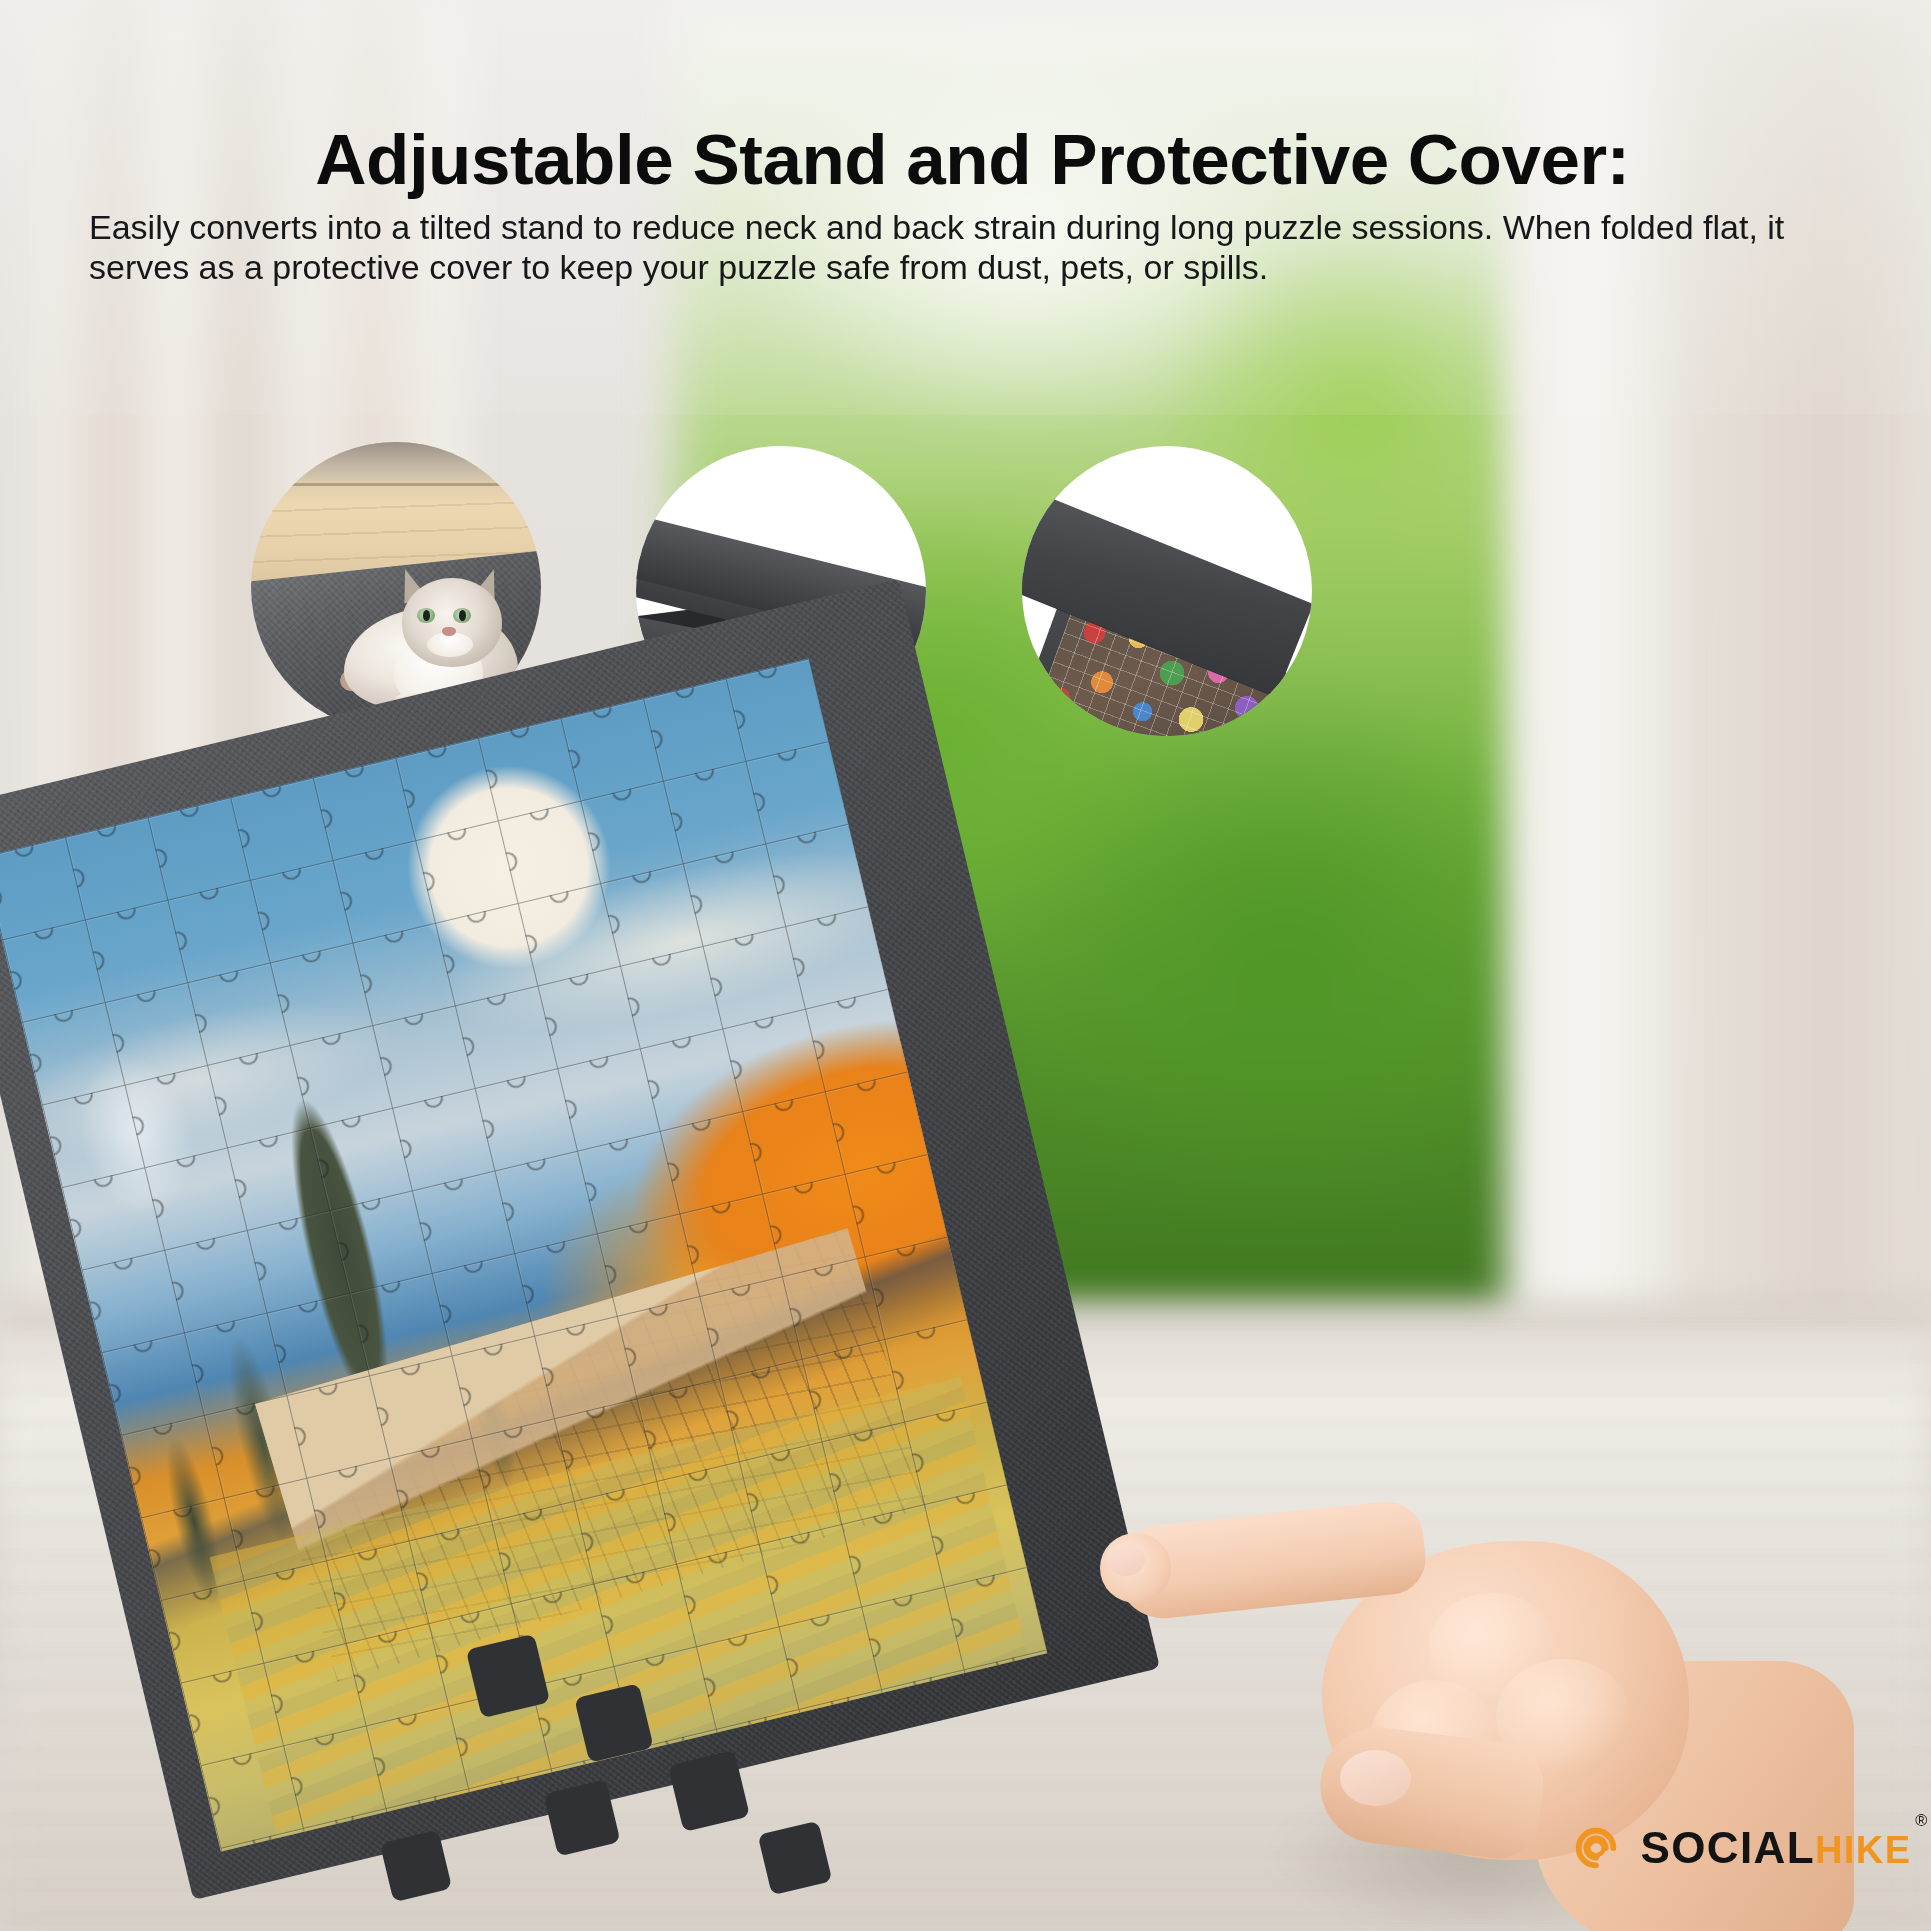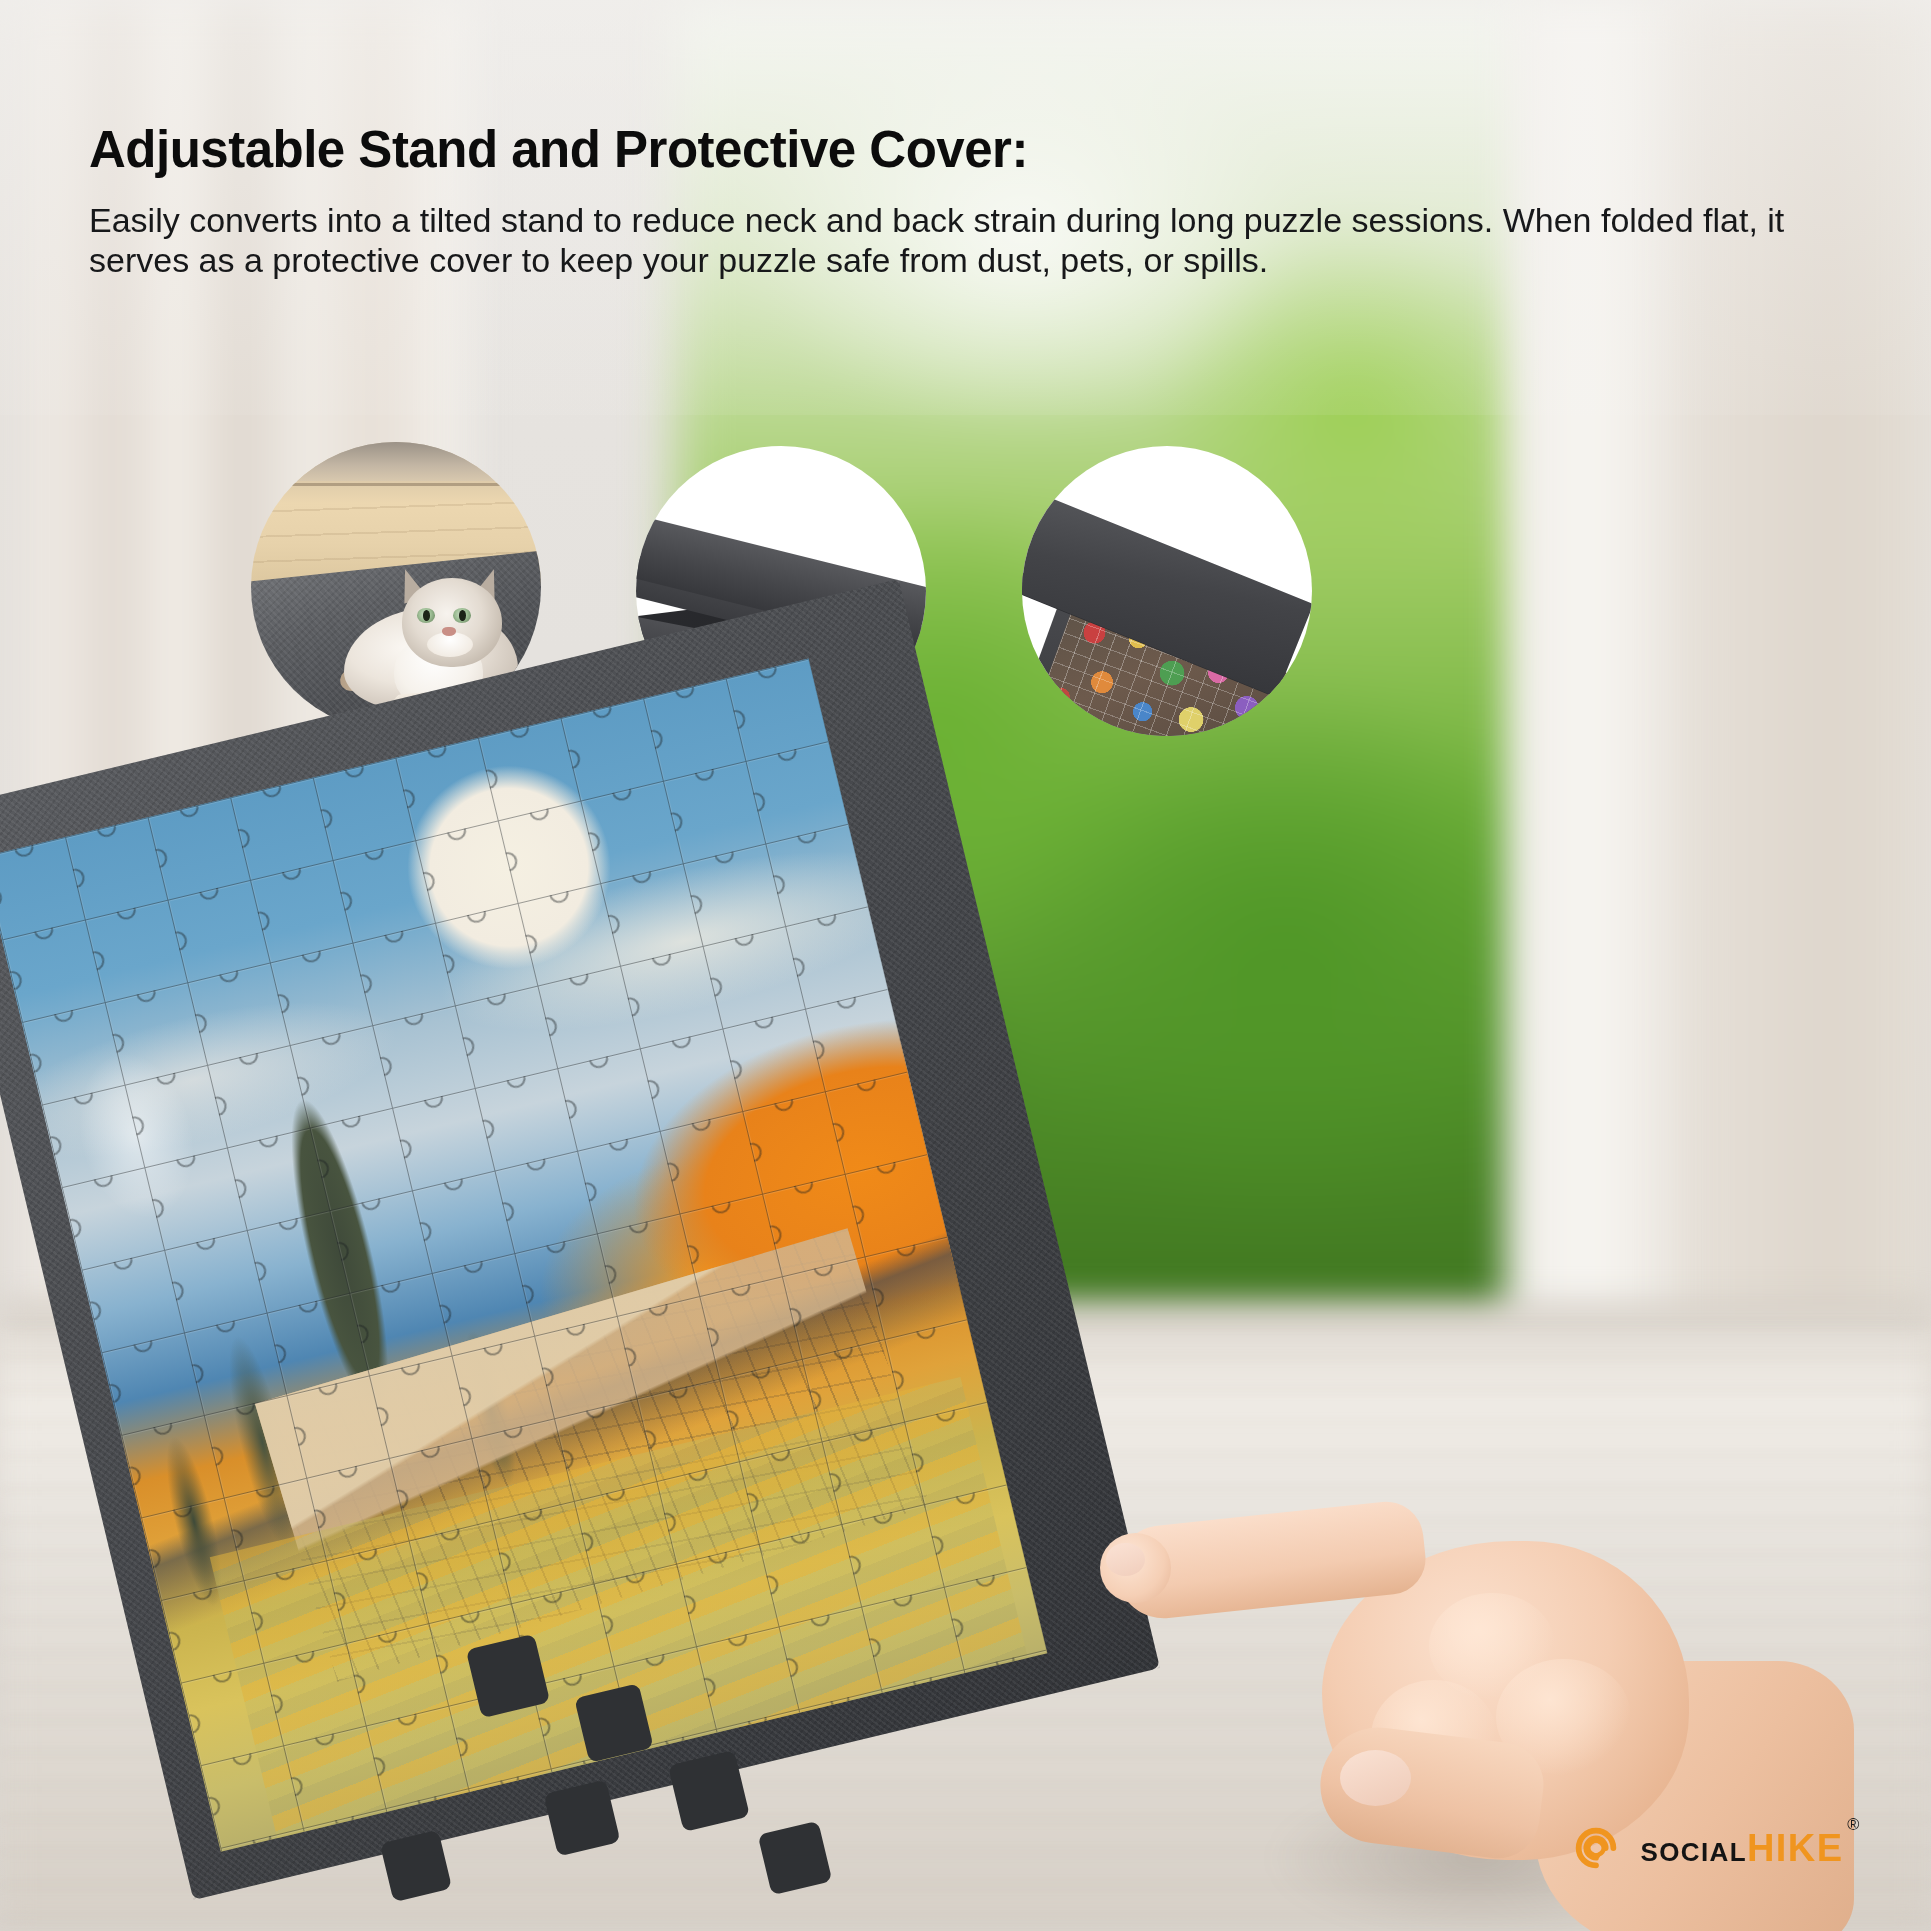"Adjustable Stand and Protective Cover:" .headline { font-size: 51px -> 71px; margin: 0 0 25px 0 -> 0 0 12px 0; text-align: none -> center }
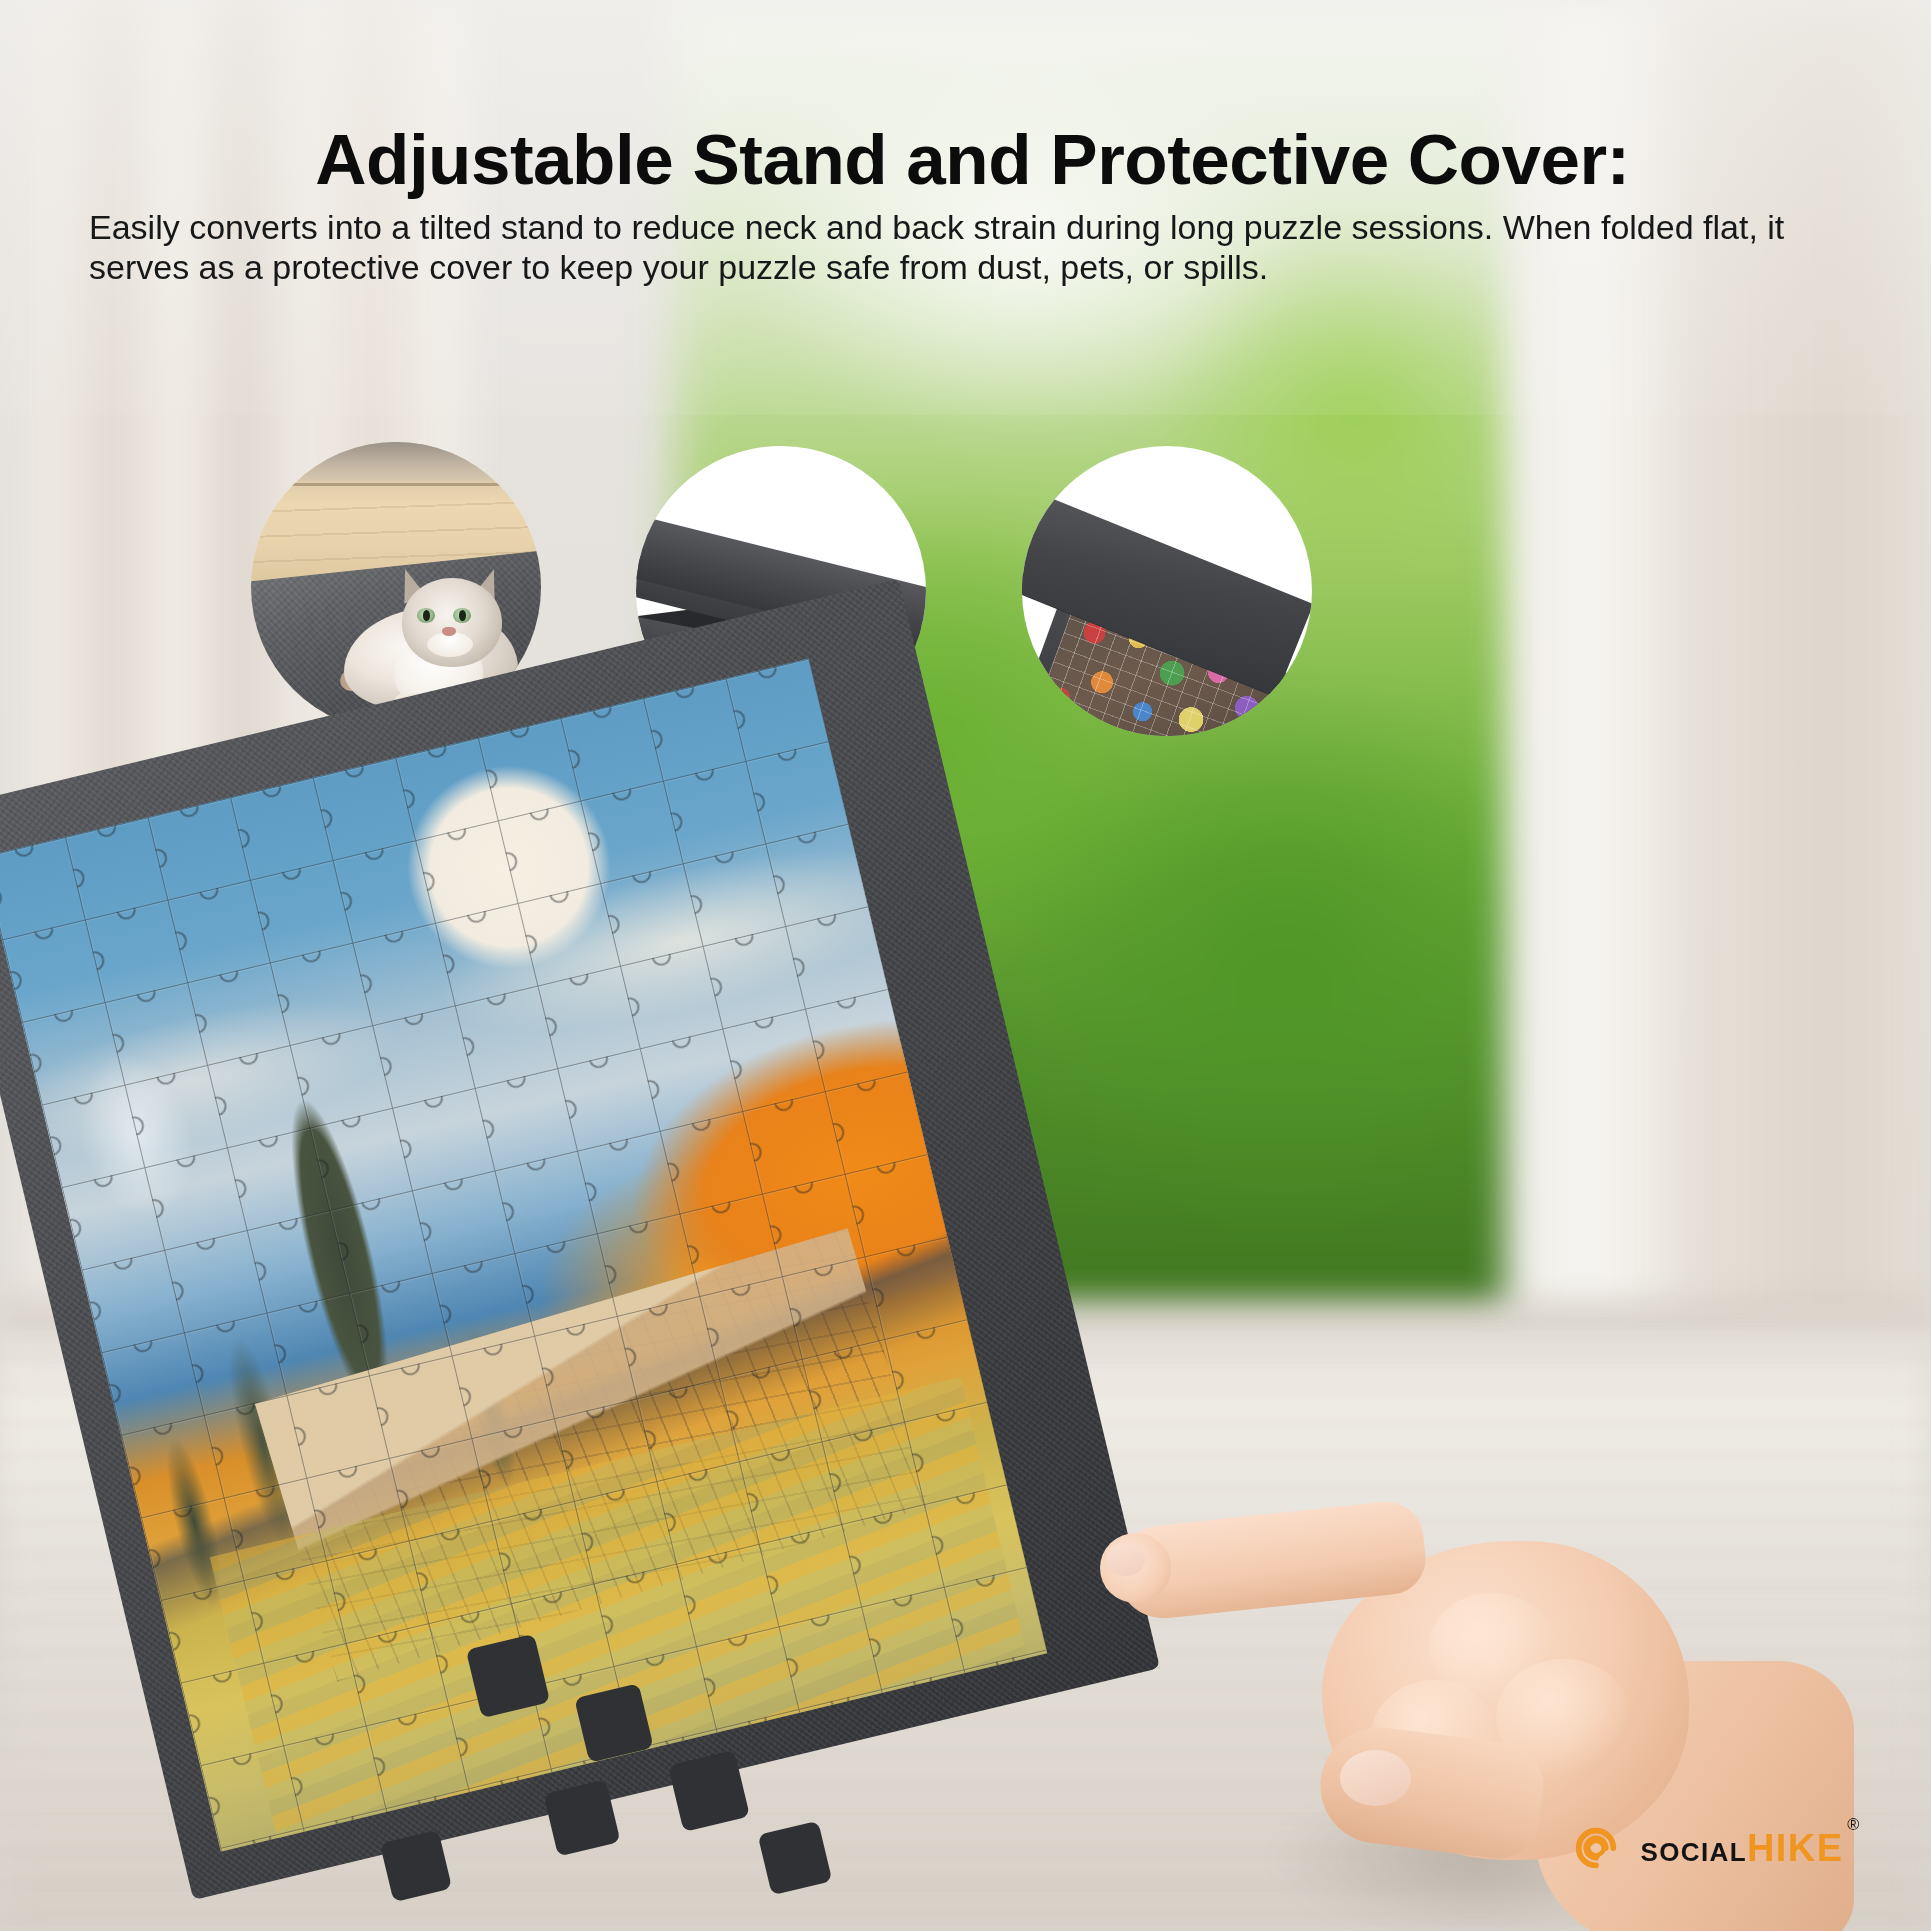"SOCIAL" .logo-social { font-size: 26px -> 44px }
